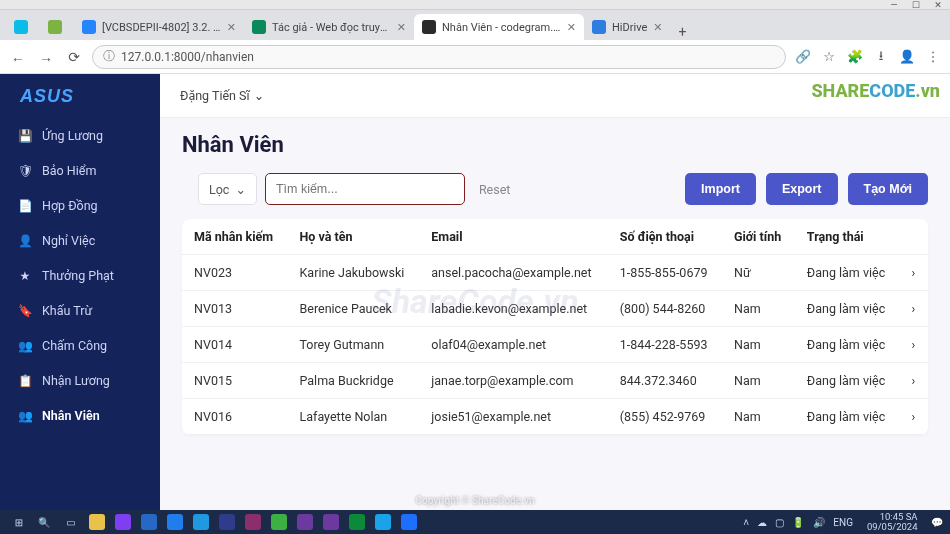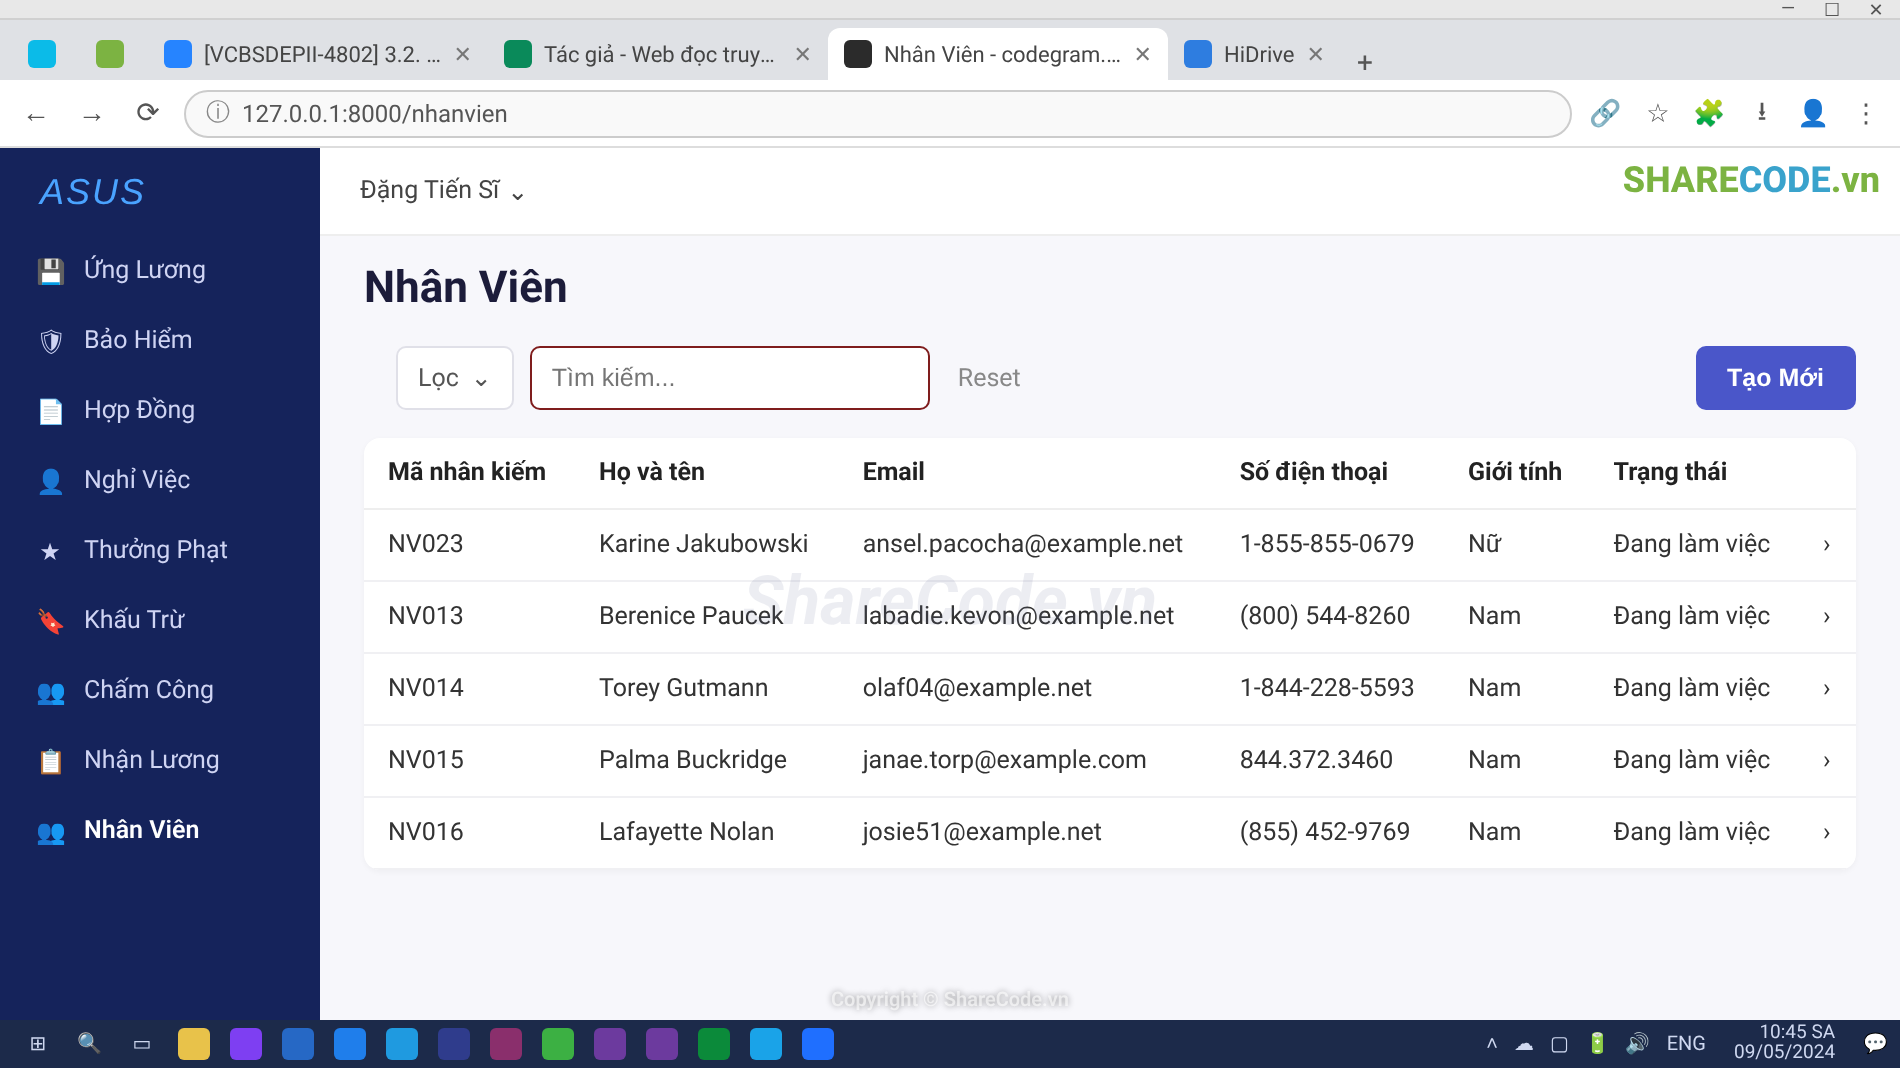"ASUS" .sidebar .logo { font-weight: 400 -> 700 }
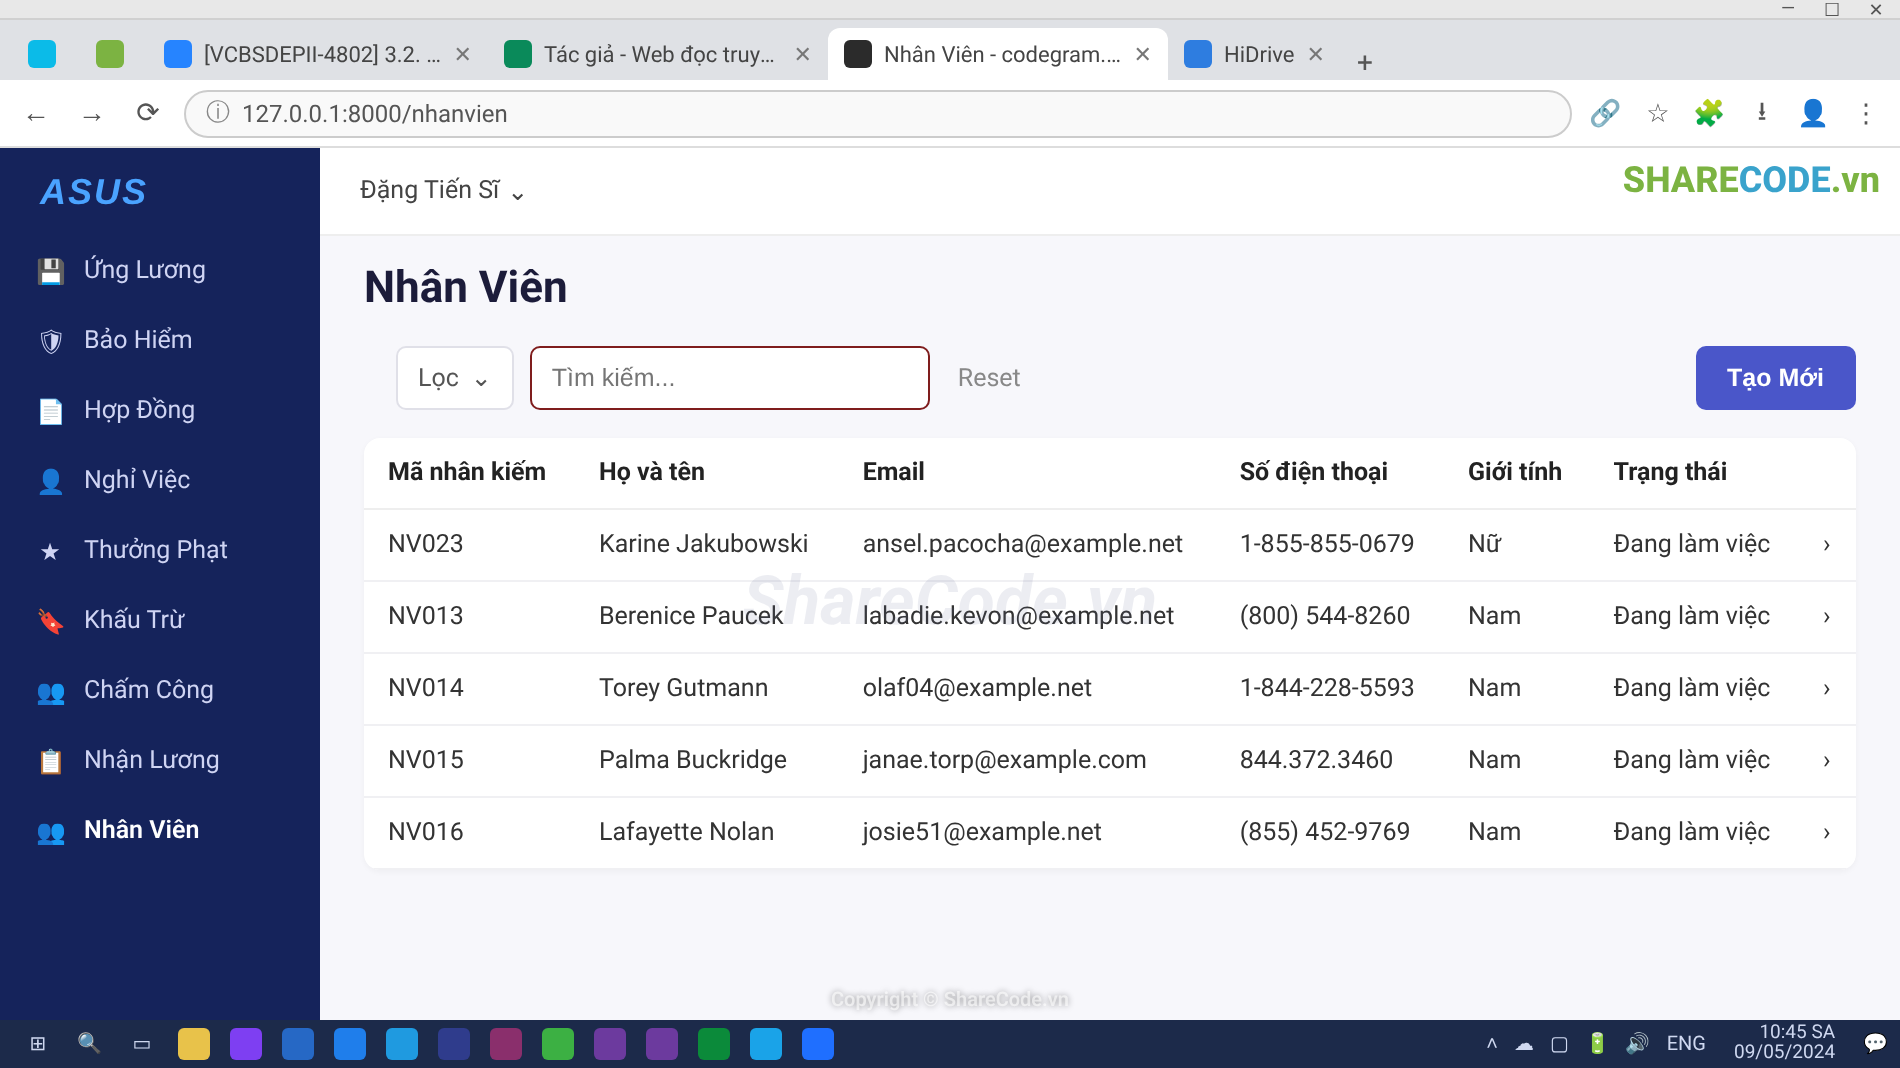"Import" button.btn { html: none -> <button>Import</button> }
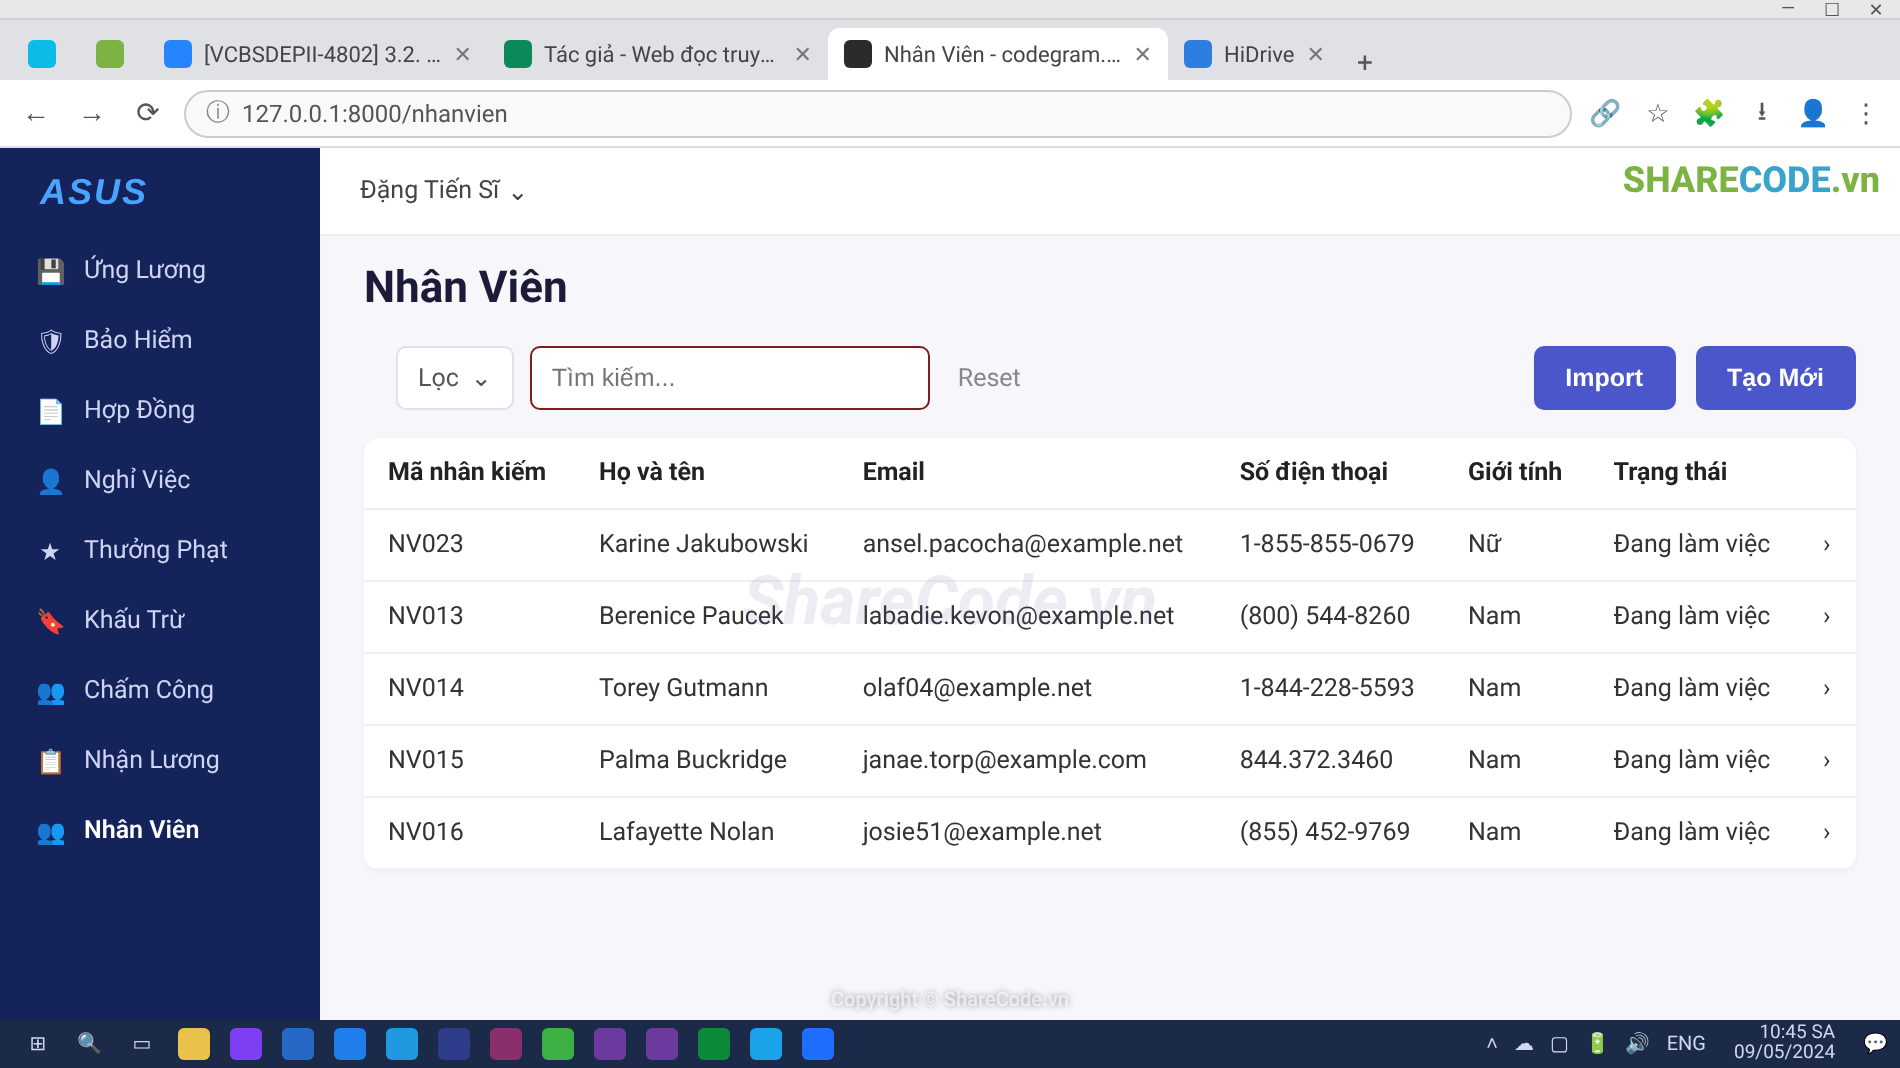"Export" button.btn { html: none -> <button>Export</button> }
